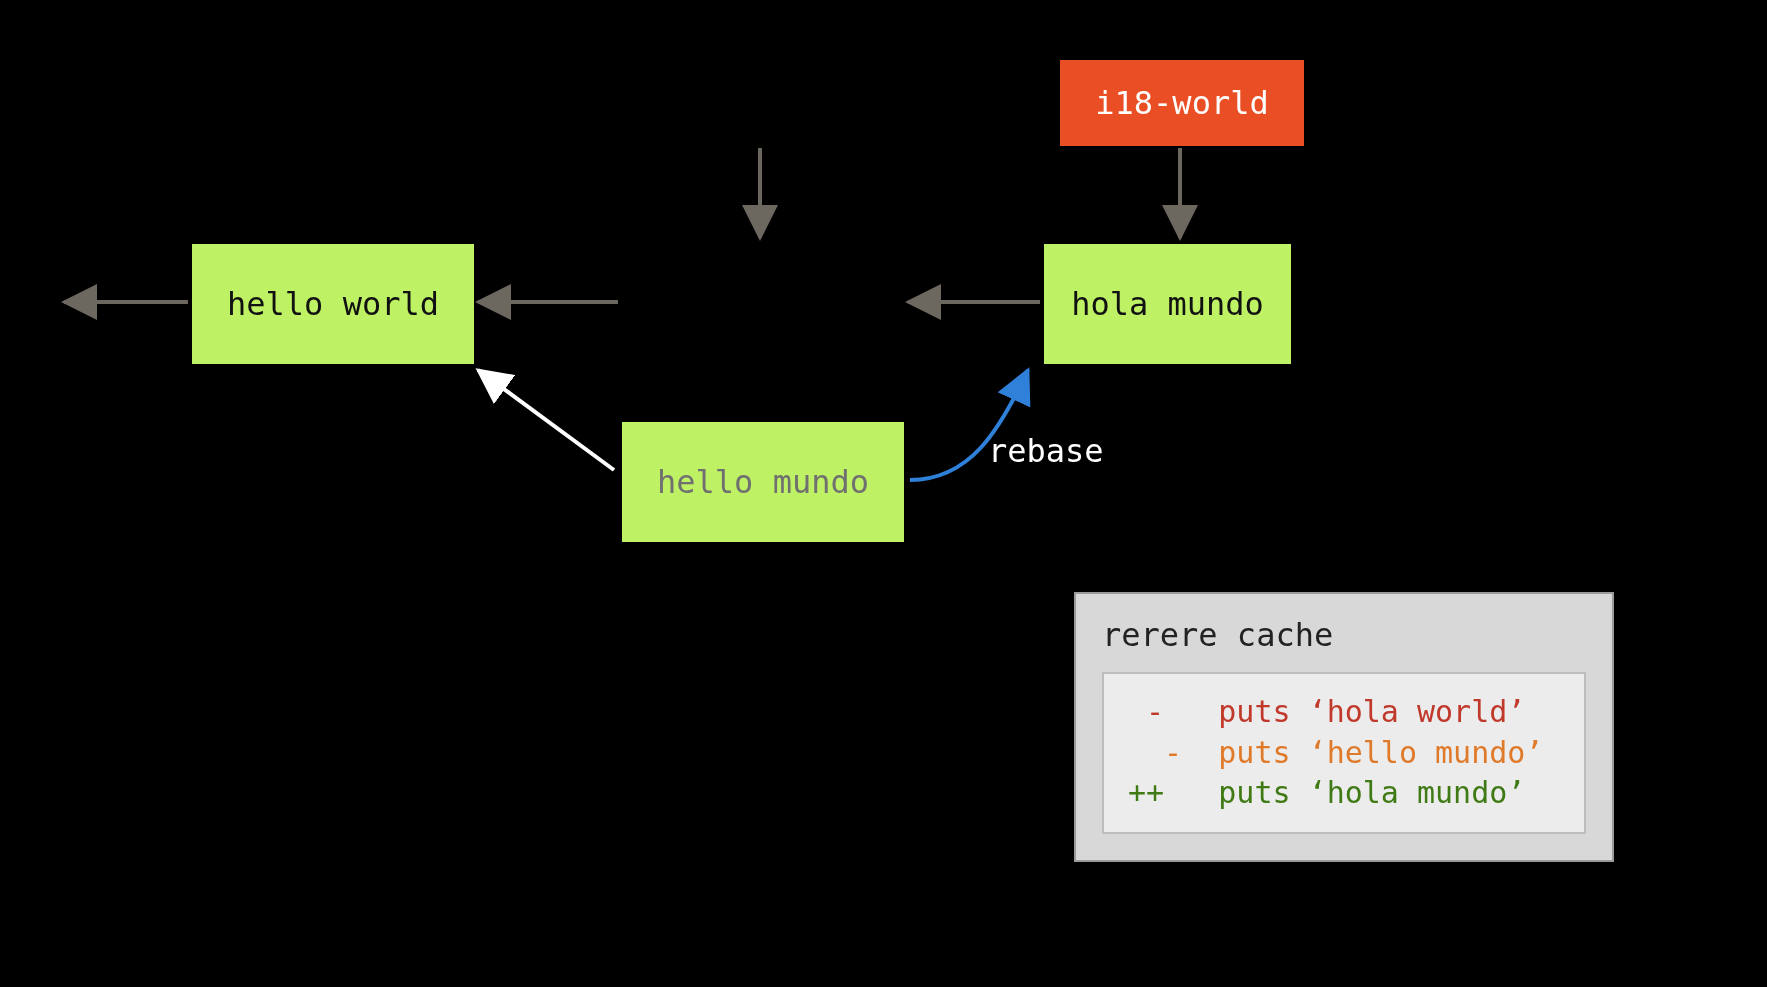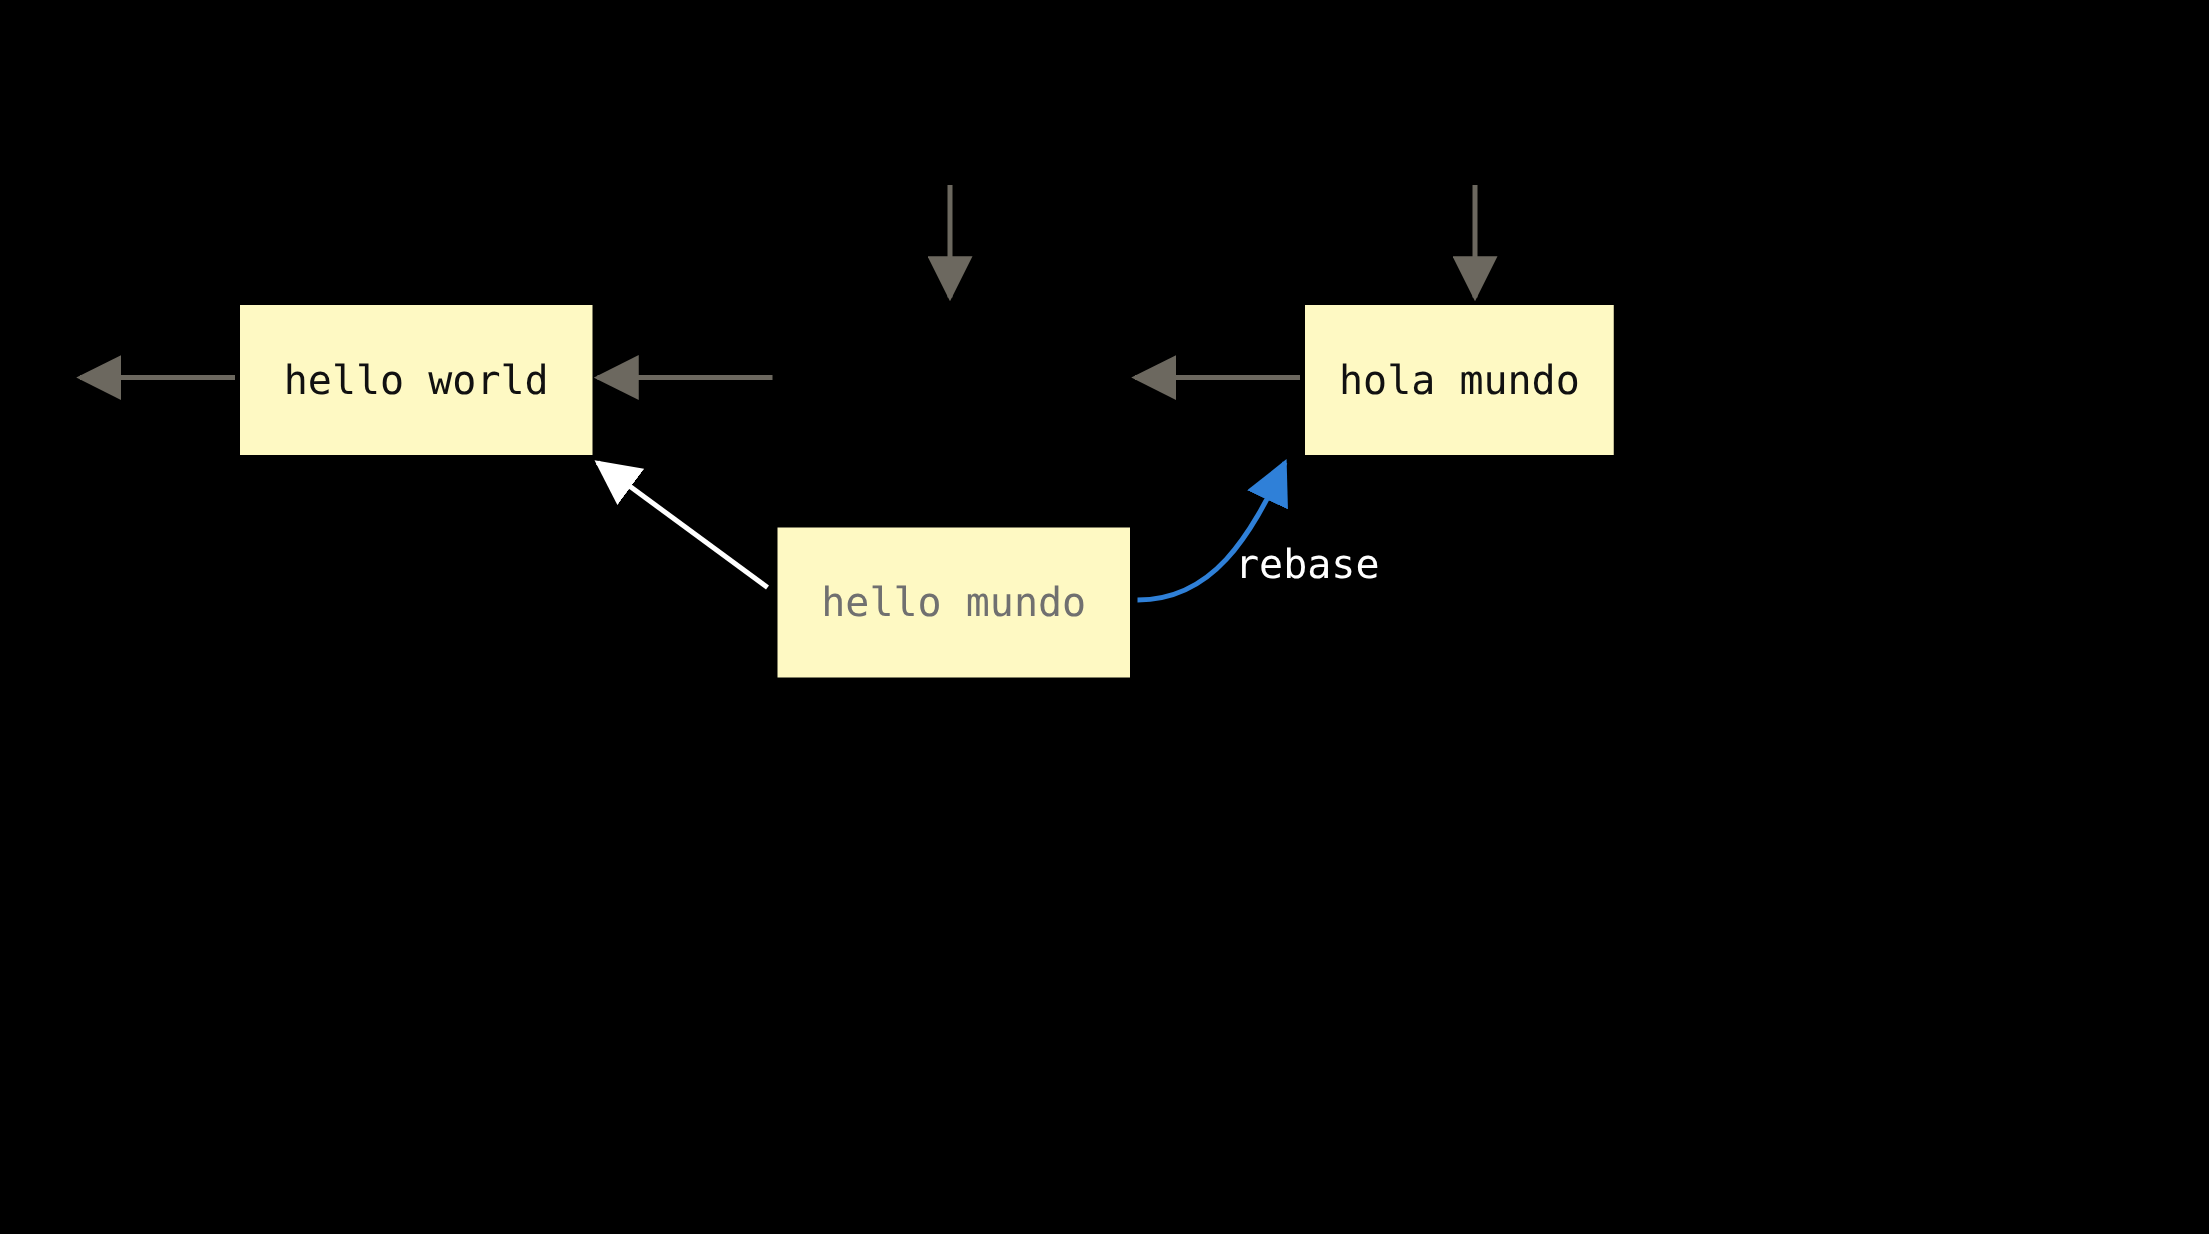"i18-world" div.branch { html: none -> <div> <span>i18-world</span> </div> }
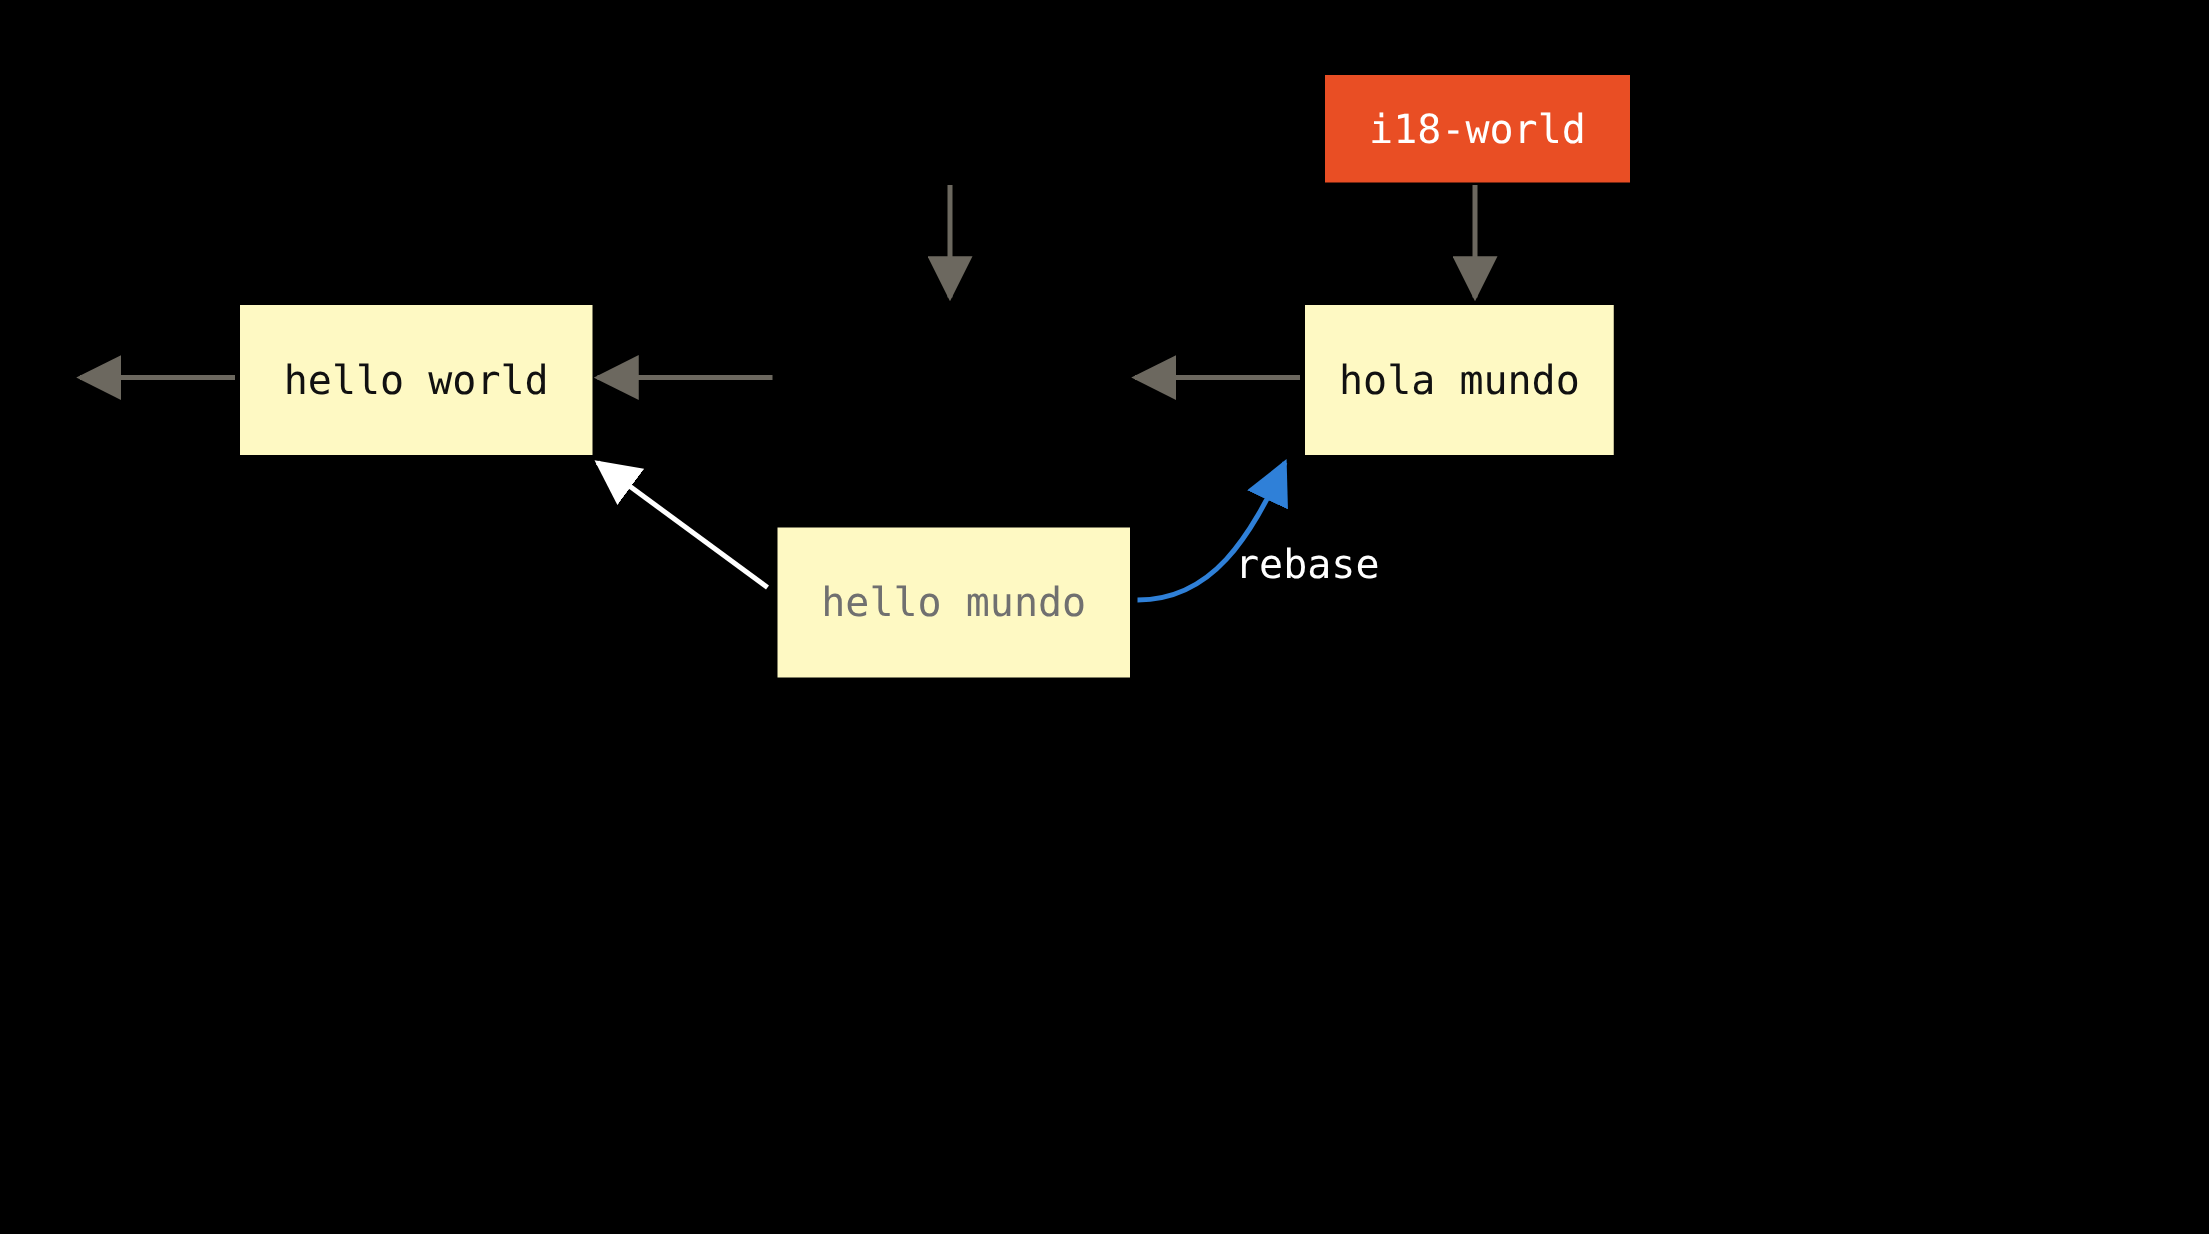"hello world" .commit { background: #fef9c3 -> #bef264 }
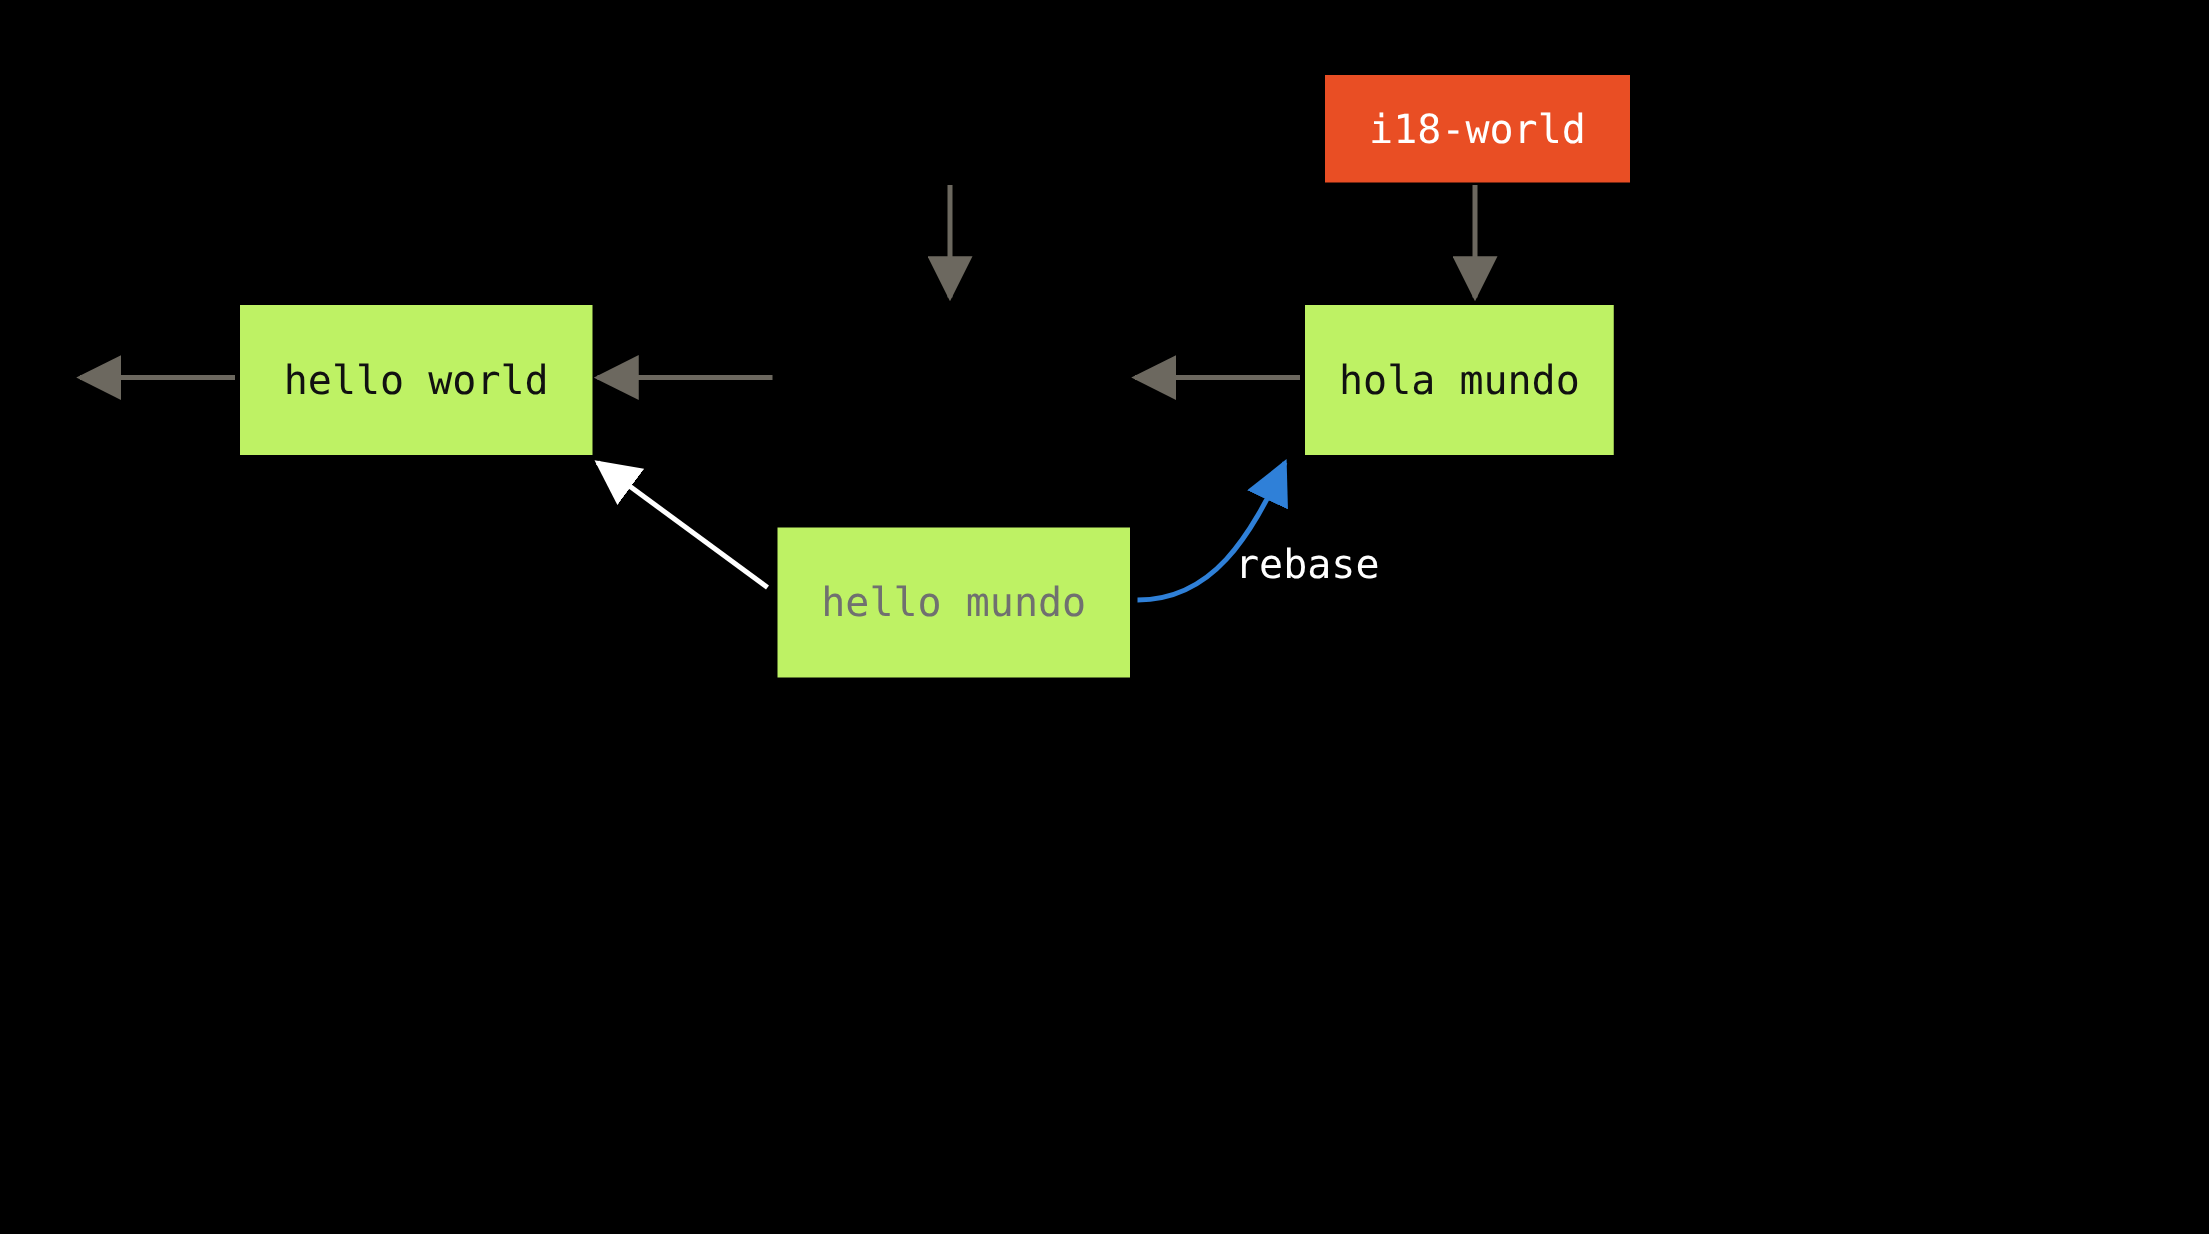"rerere cache" div.cache-panel { html: none -> <div> <div>rerere cache</div> <div><span> - puts ‘hola world’</span> <span> - puts ‘hello mundo’</span> <span>++ puts ‘hola mundo’</span></div> </div> }
